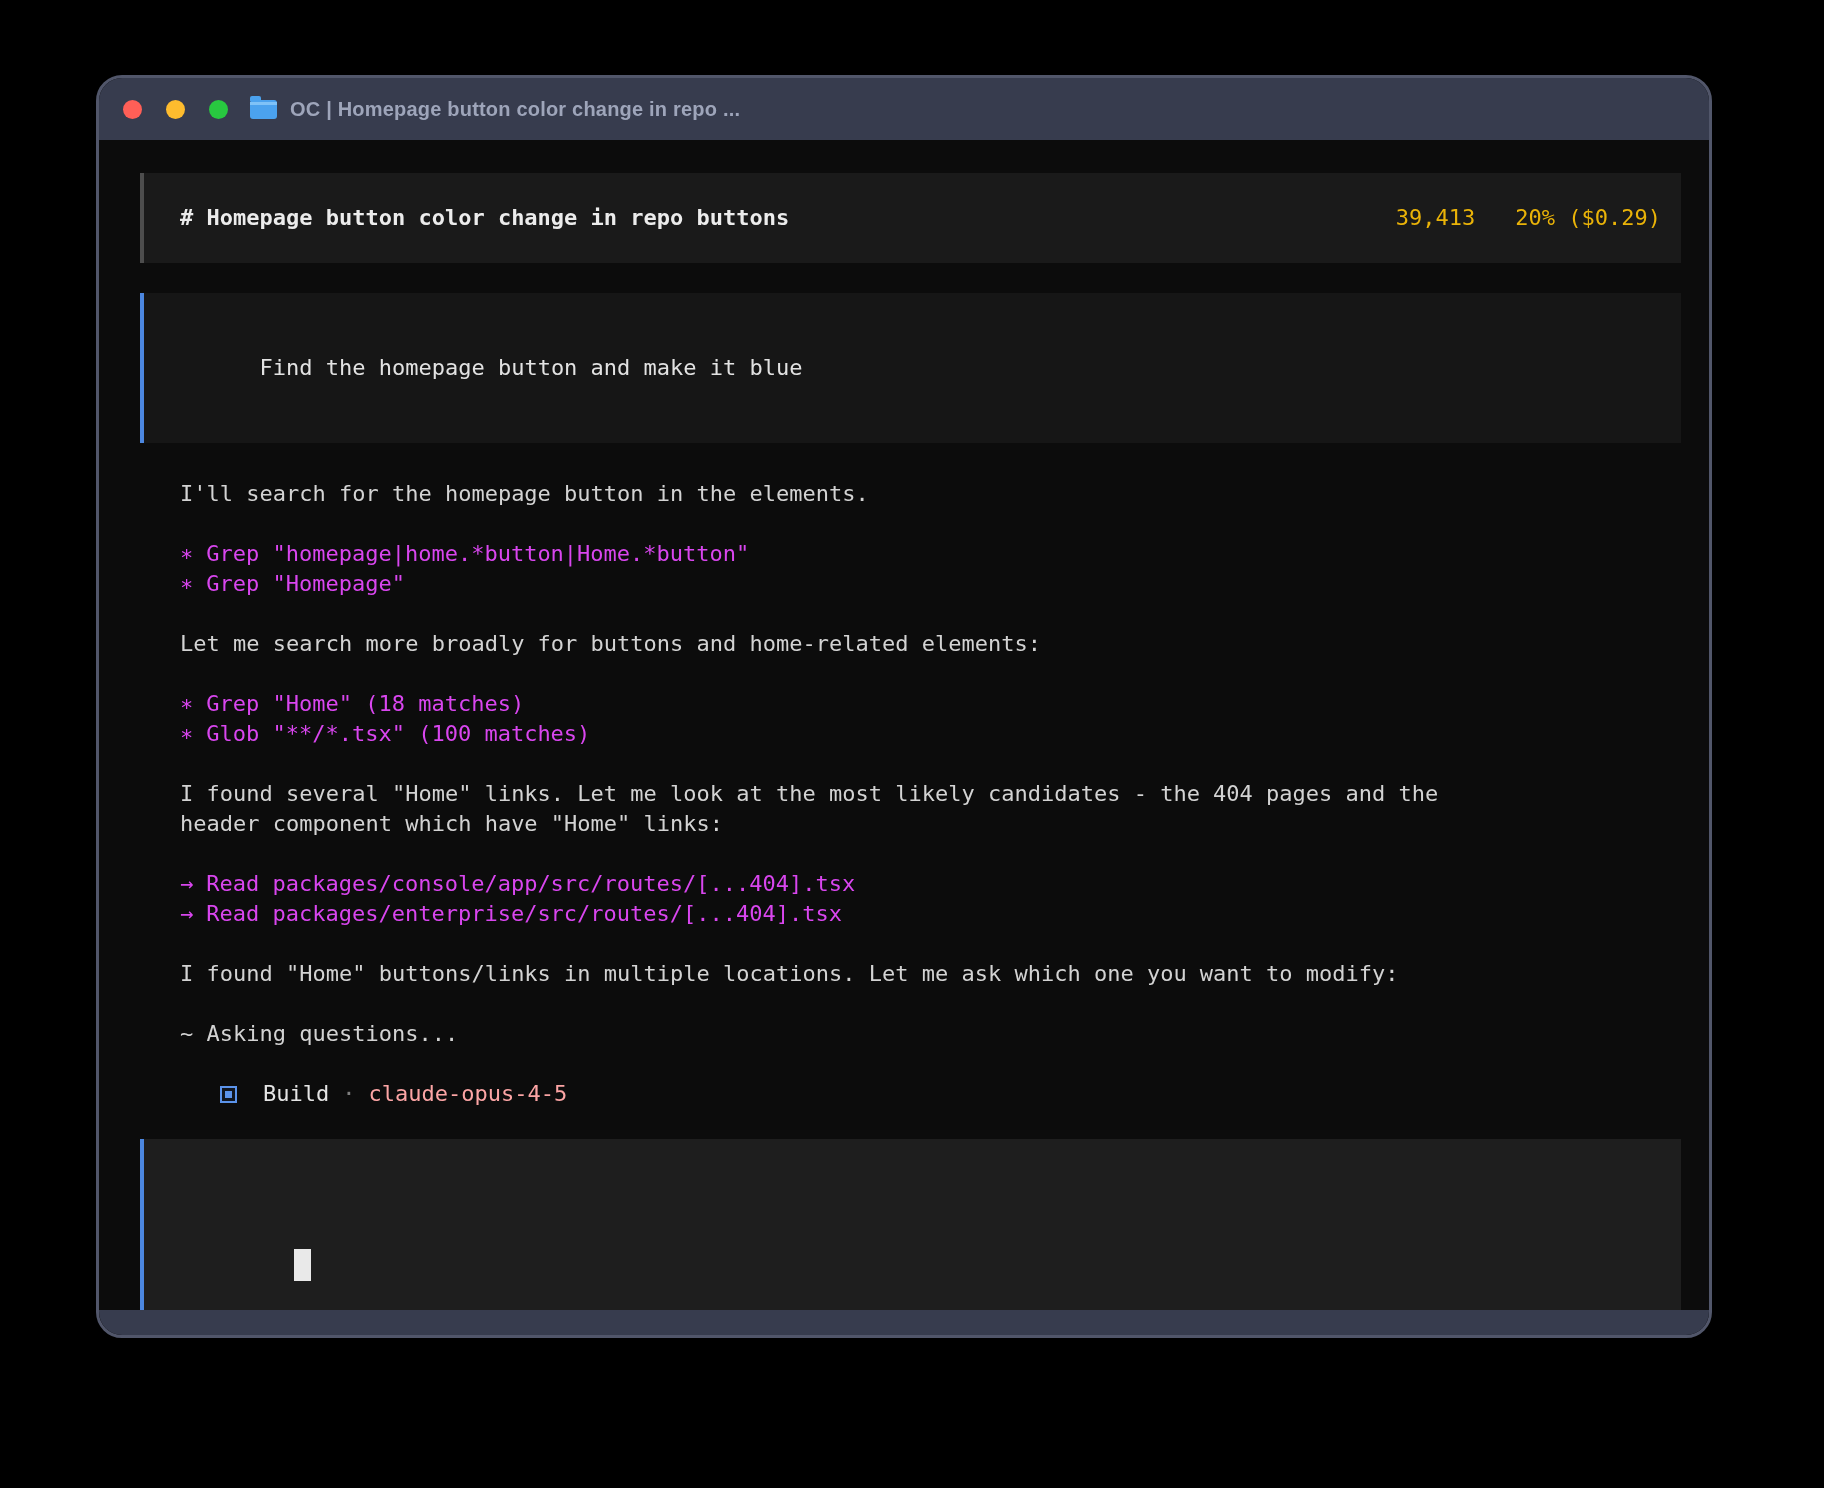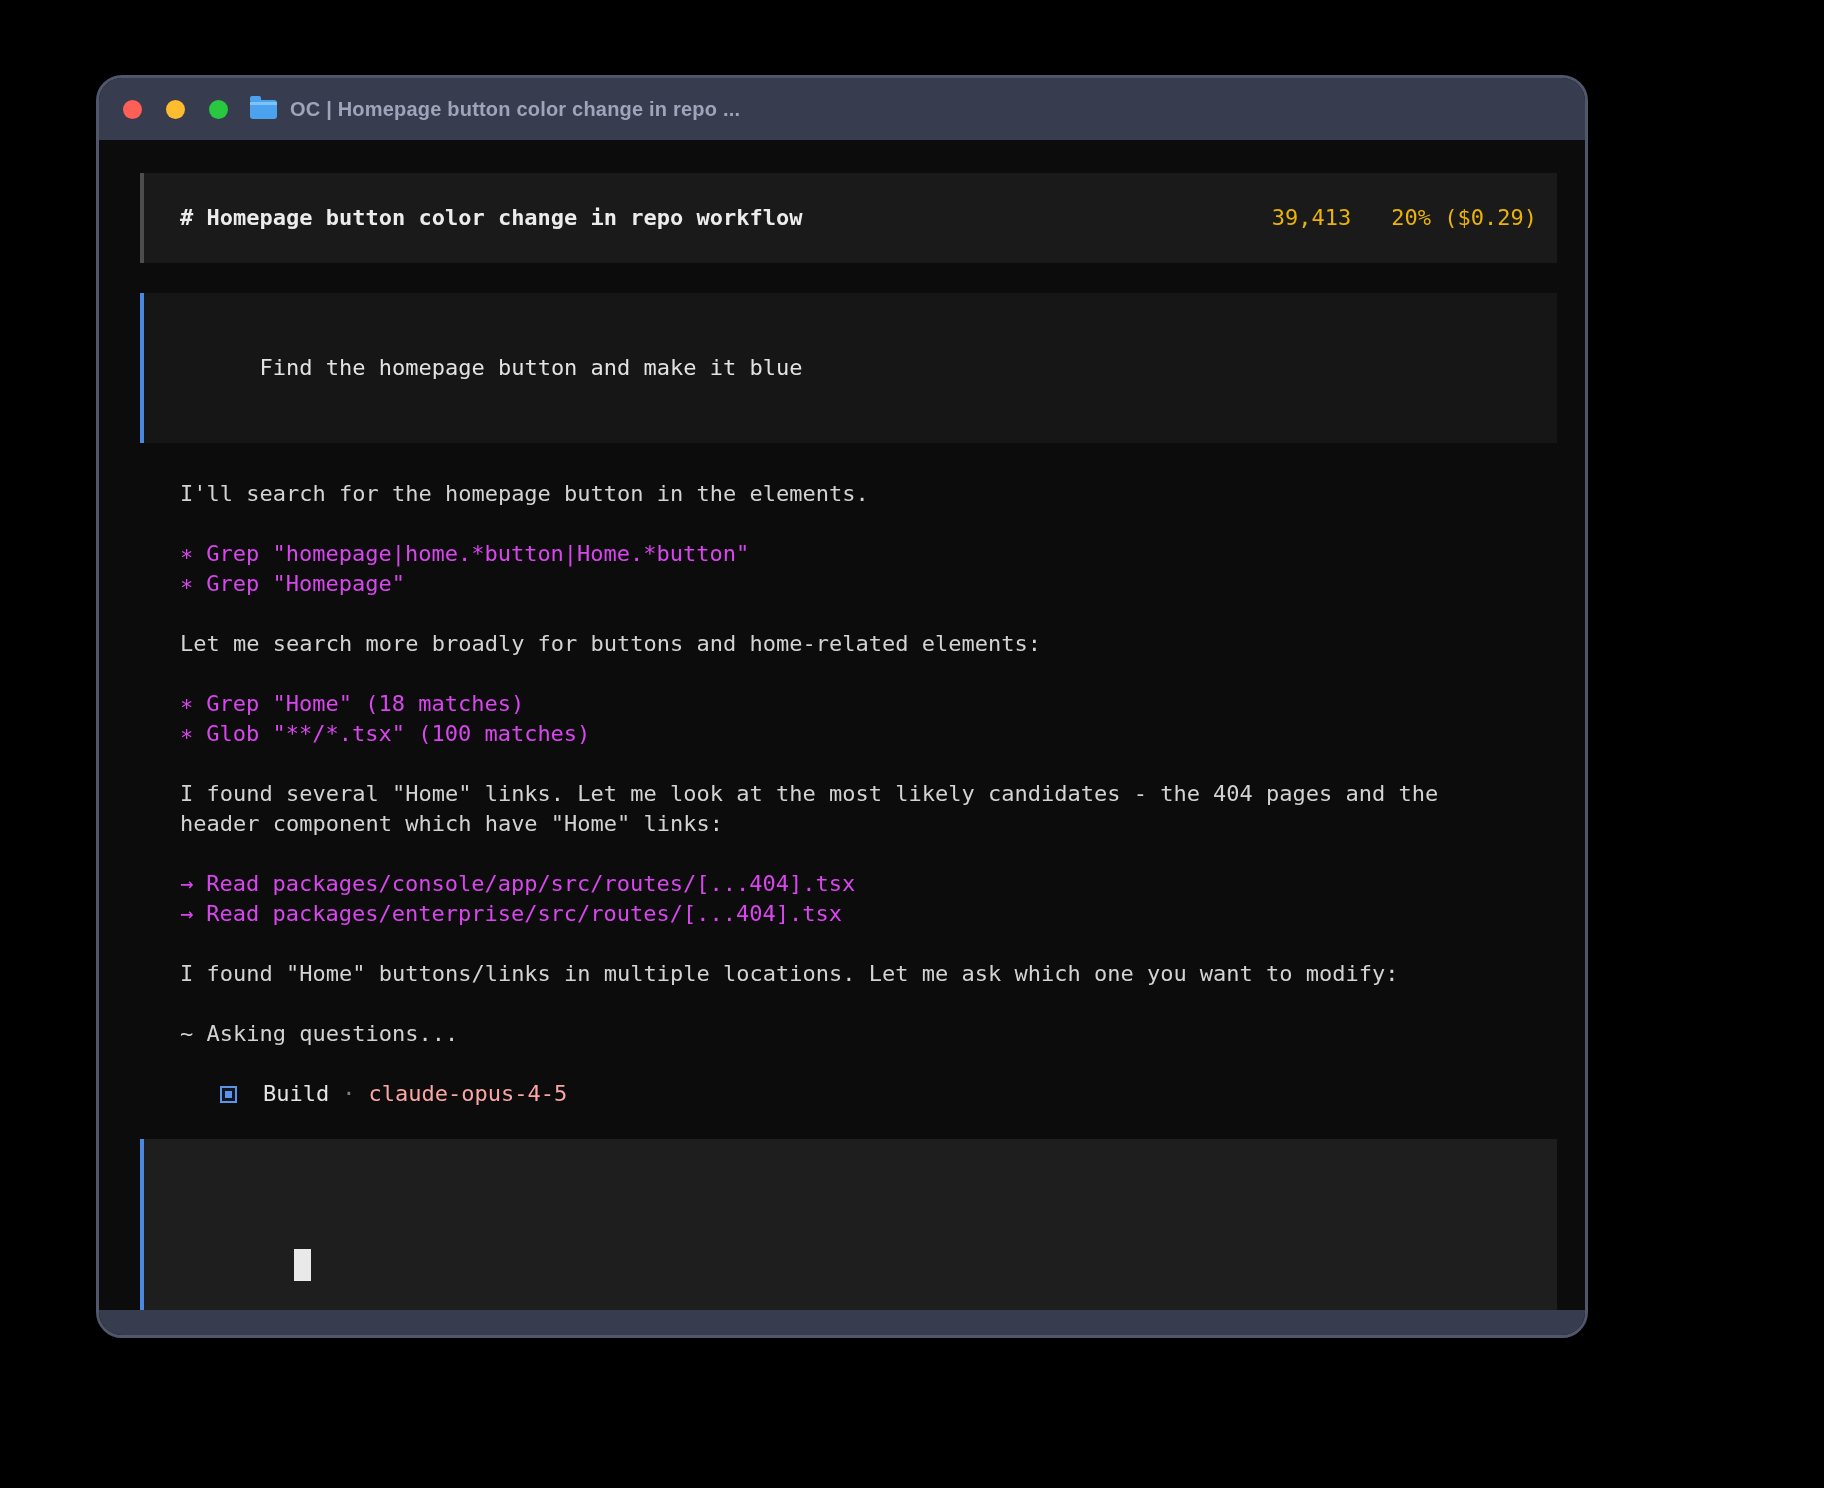"OC | Homepage button color" .window { width: 1492px -> 1616px }
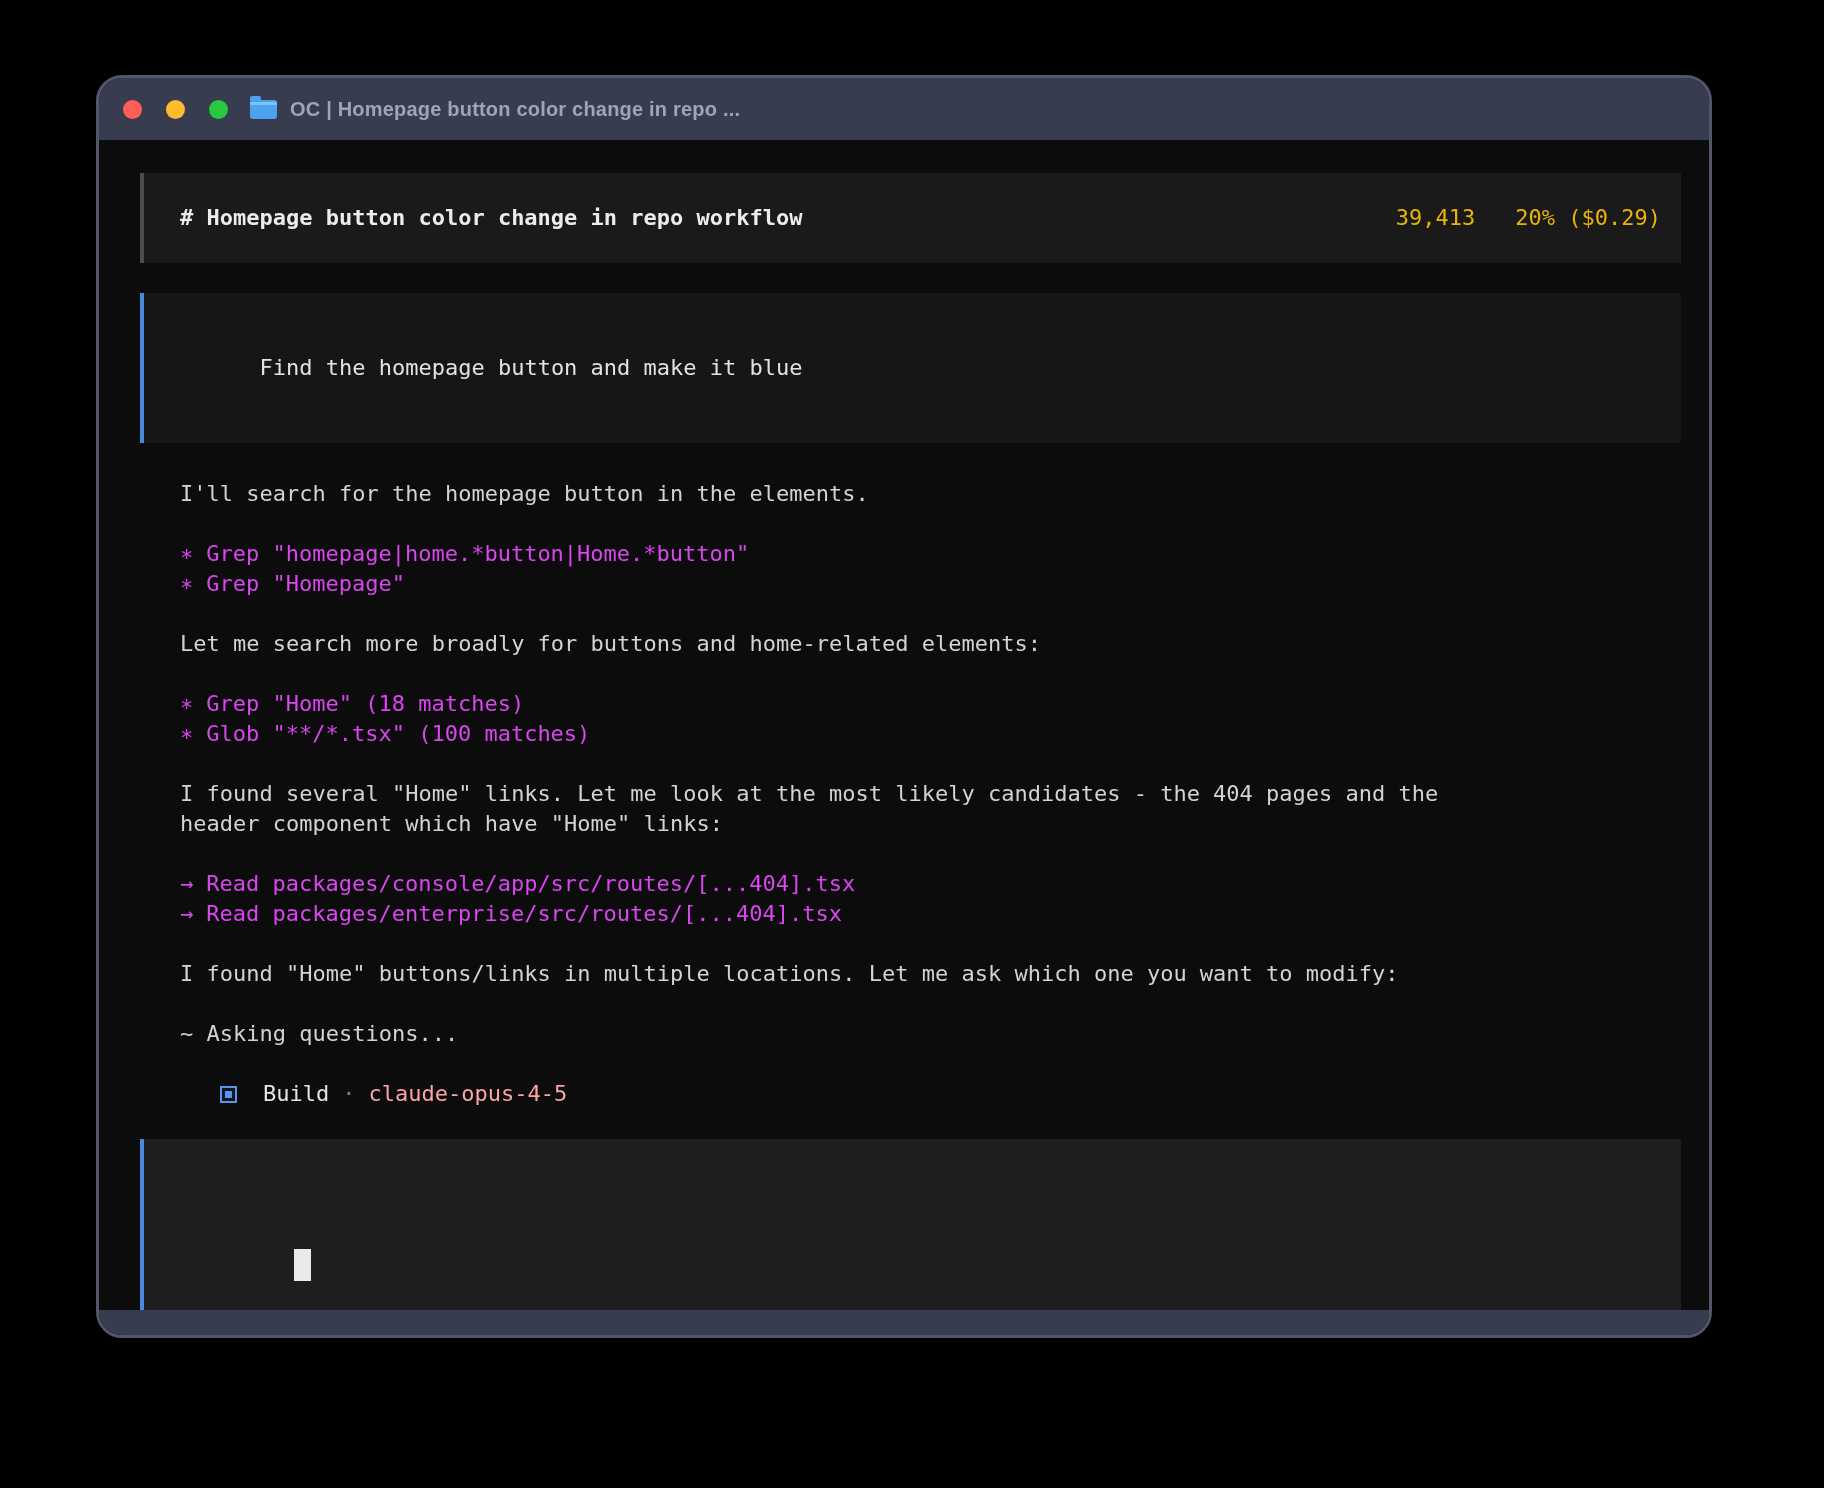"# Homepage button color change" span.session-title { text: workflow -> buttons }
